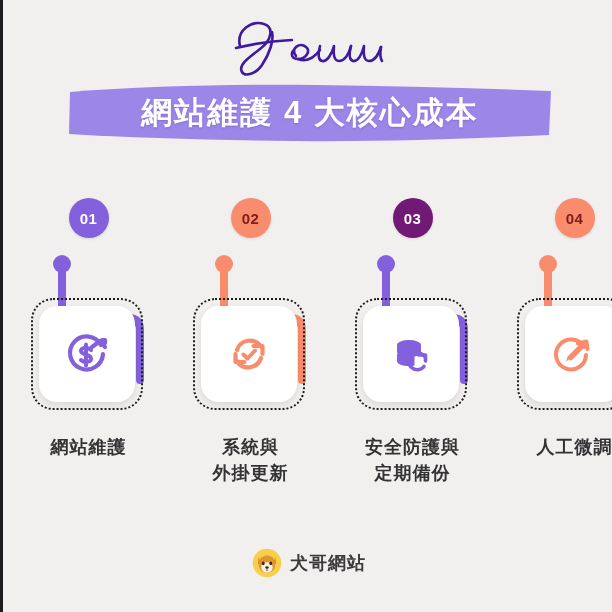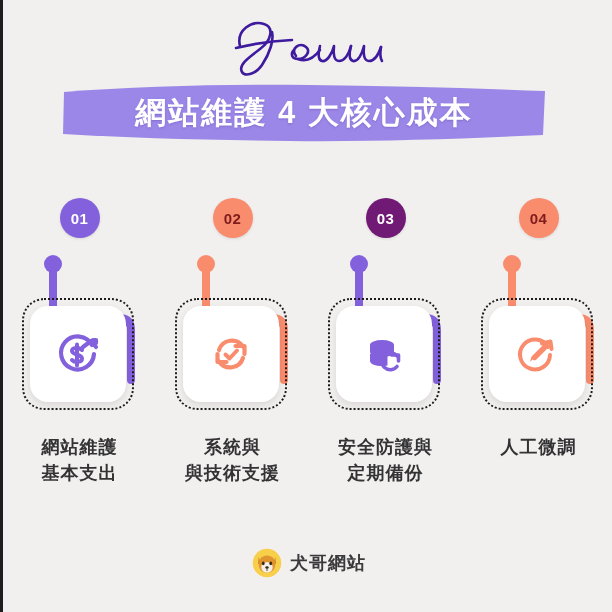"網站維護 4 大核心成本" .banner-wrap { left: 56px -> 62px }
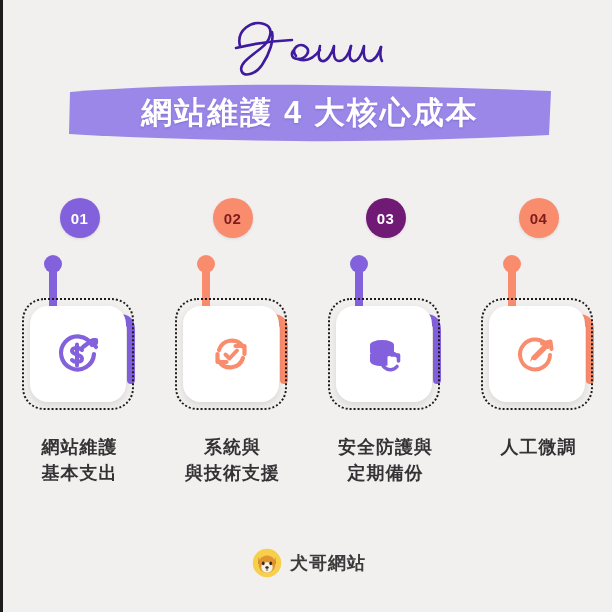"01" .column { padding-left: none -> 9px }
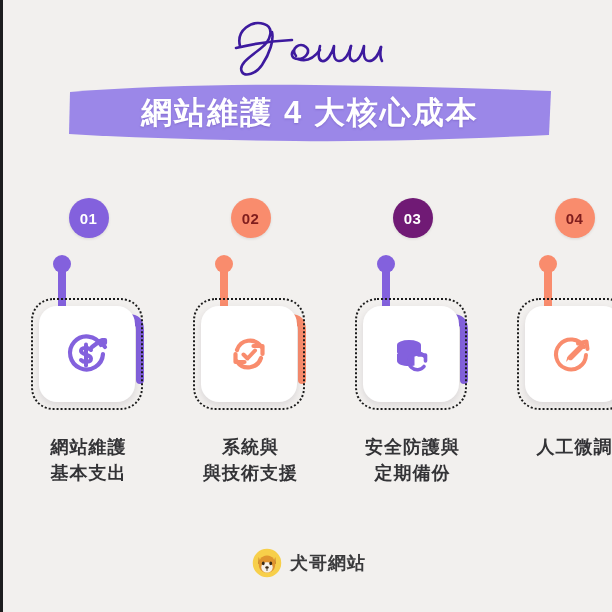"基本支出" span.l2 { html: <span>基本支出</span> -> none }
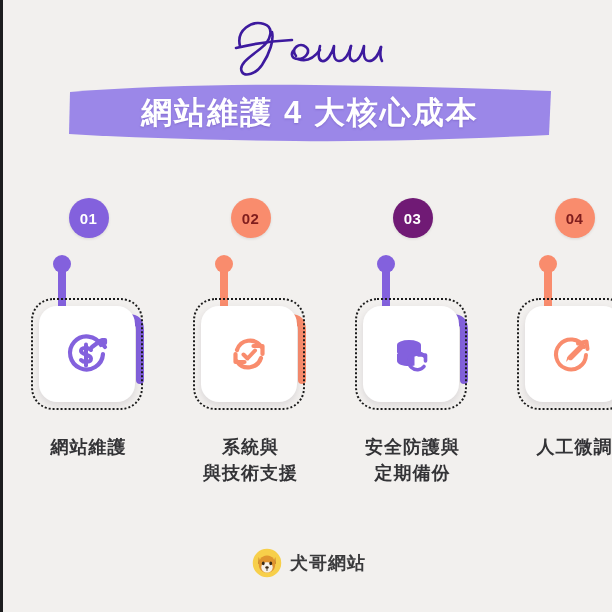"與技術支援" span.l2 { text: 與技術支援 -> 外掛更新 }
